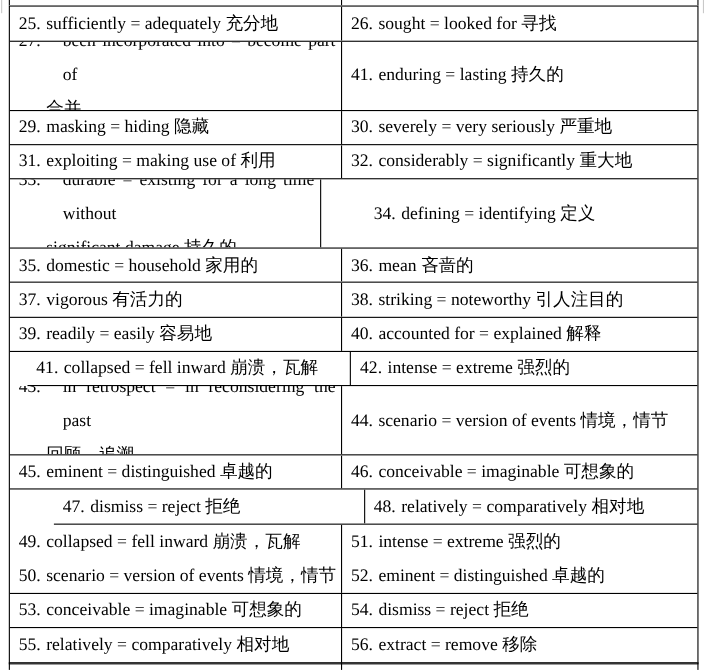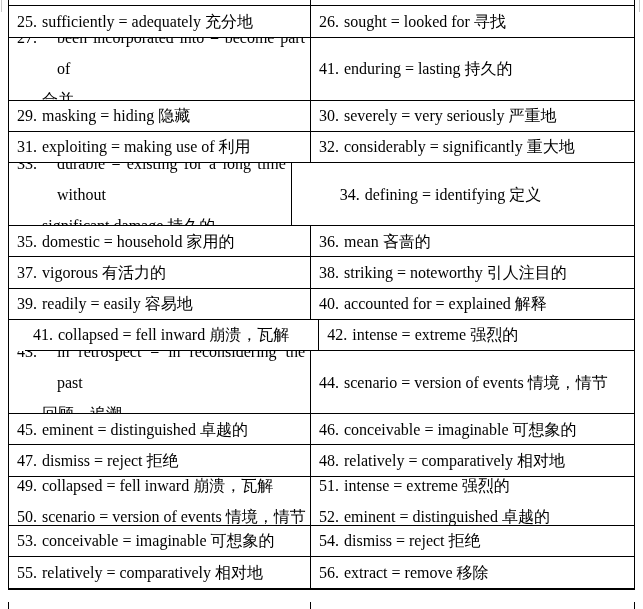"47." div.row { margin-left: none -> 40px }
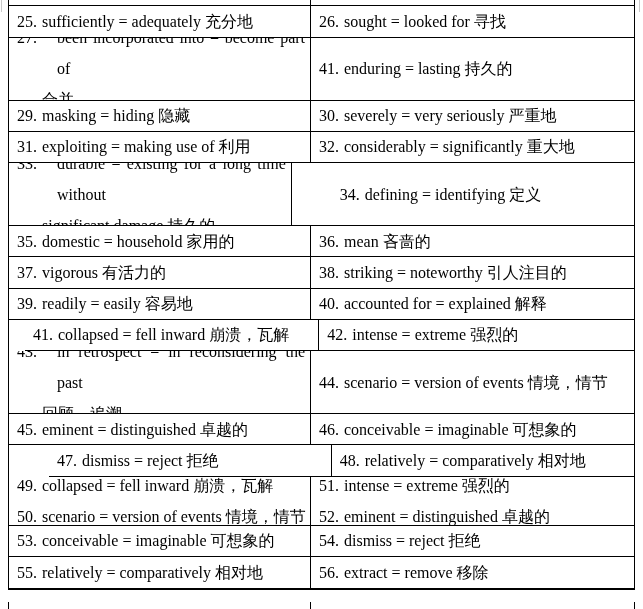"49." div.row { height: 49px -> 63px }
